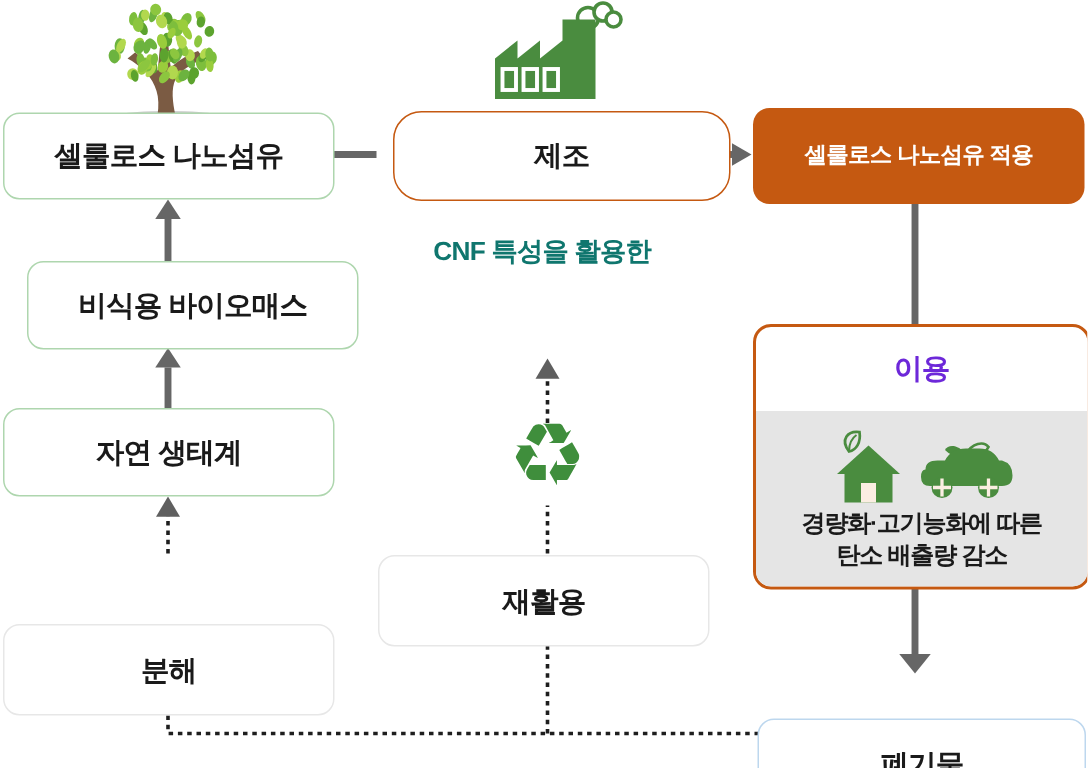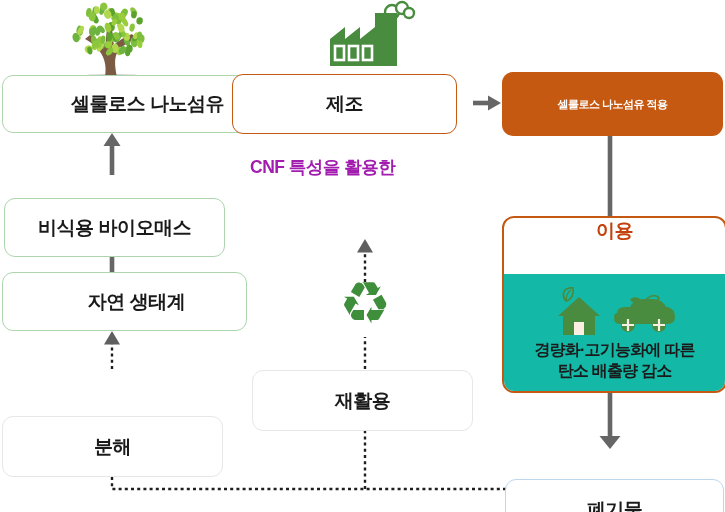"셀룰로스 나노섬유" #box-cellulose { padding-left: 35px -> none }
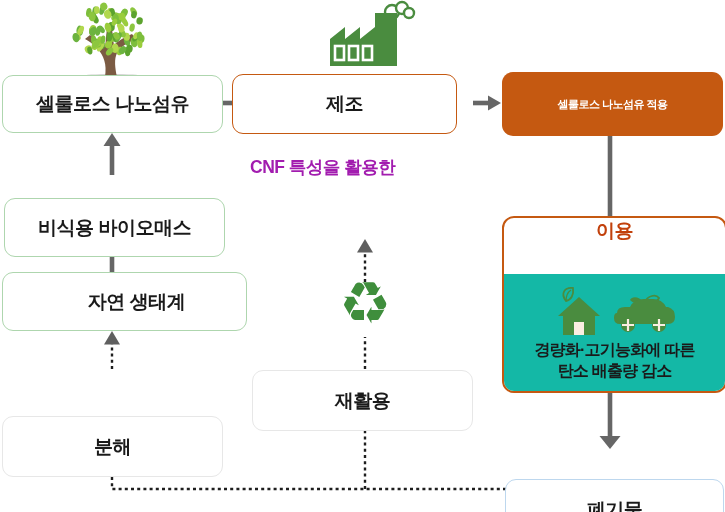"제조" #box-manufacture { border-radius: none -> 19px; left: 232px -> 262px }
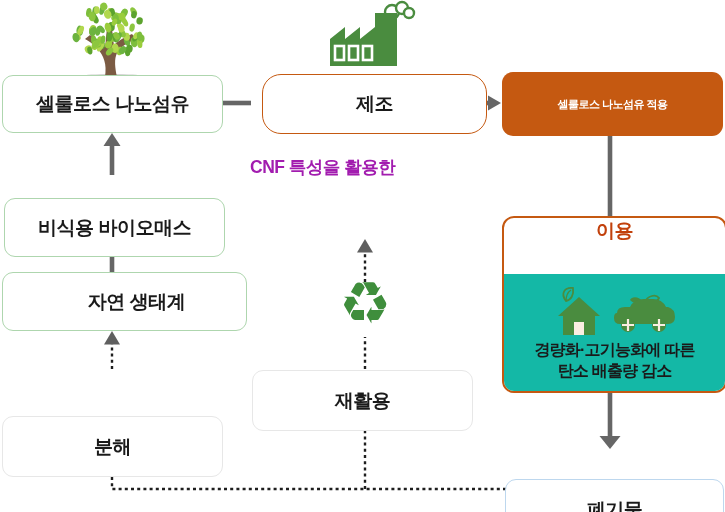"셀룰로스 나노섬유 적용" #box-product { font-size: 11px -> 15px }
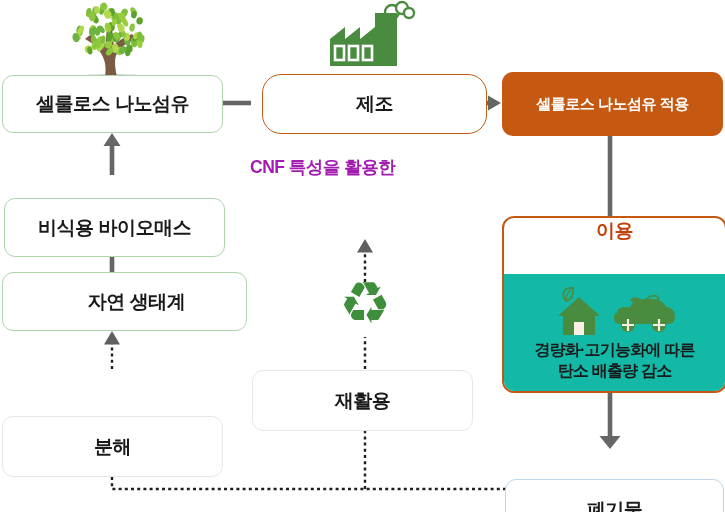"CNF 특성을 활용한" .note { color: #a21caf -> #0f766e; text-align: none -> center }
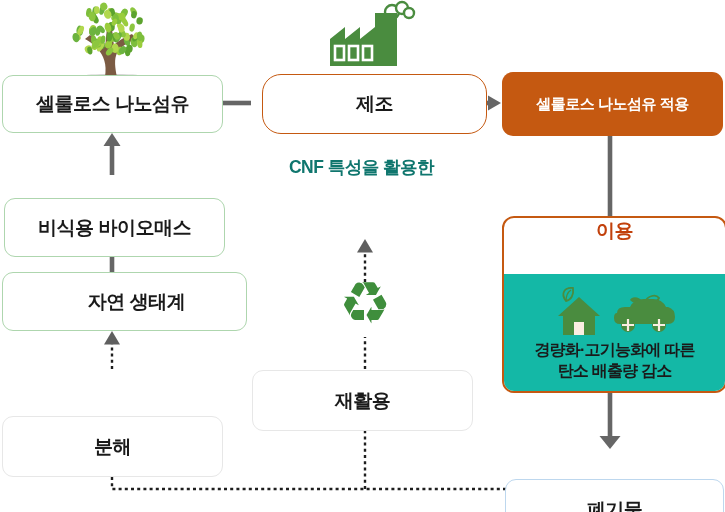"비식용 바이오매스" #box-biomass { left: 4px -> 18px; margin-top: 24px -> none }
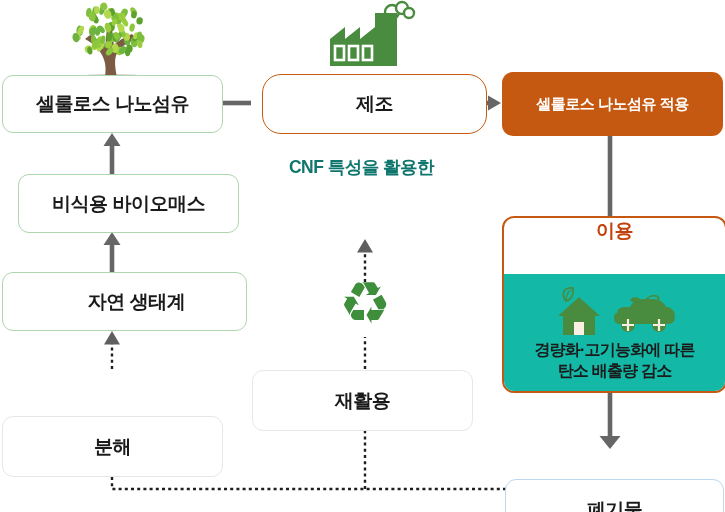"이용" .use-top { align-items: none -> center; color: #c2410c -> #6d28d9 }
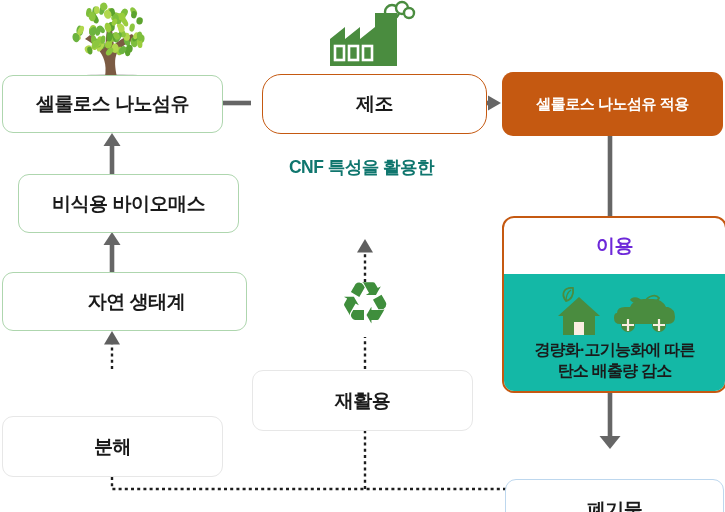"자연 생태계" #box-nature { padding-left: 24px -> none }
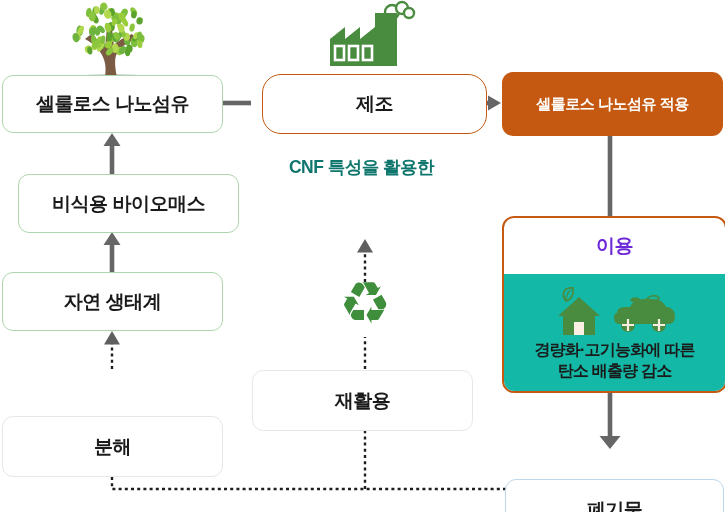"경량화·고기능화에 따른" .use-body { background: #14b8a6 -> #e5e5e5 }
